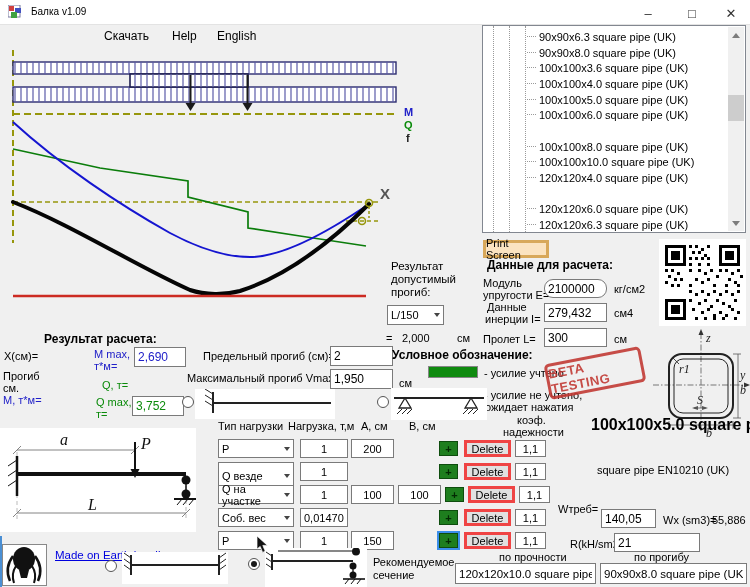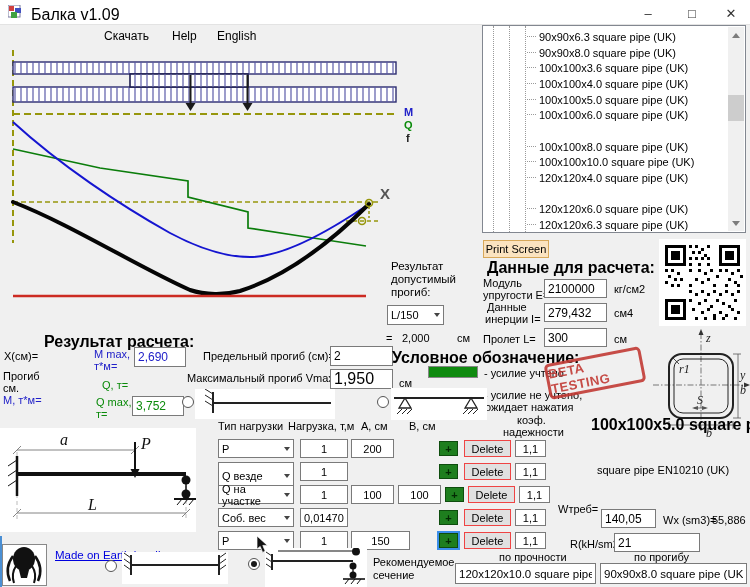"Балка v1.09" div.t { font-size: 16px -> 10px }
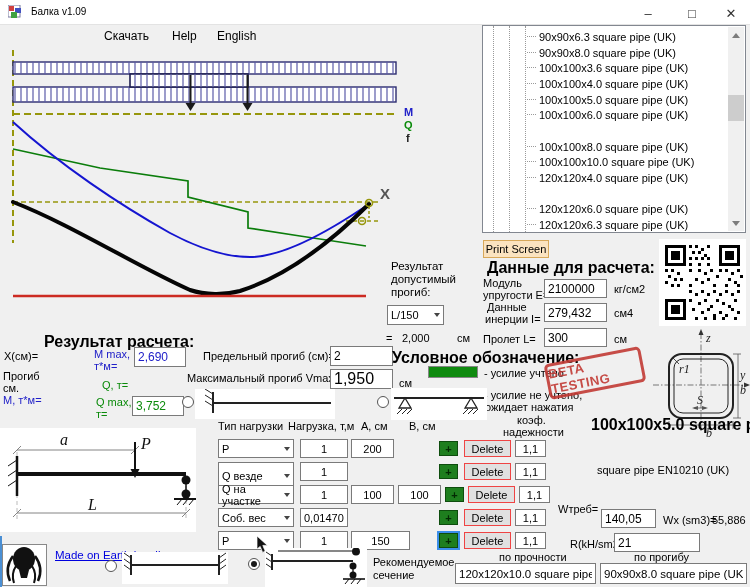"Print Screen" .btn { border: 1px solid #ef4444 -> 3px solid #ef4444 }
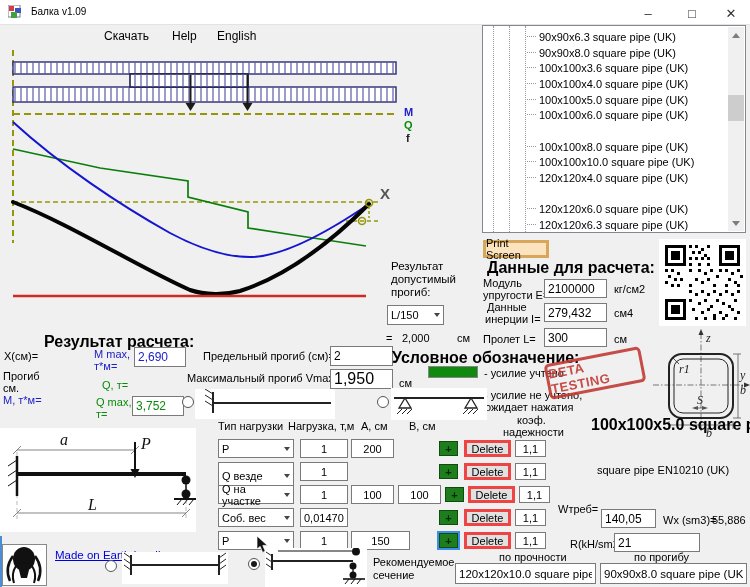"Данные для расчета:" .f12 { font-size: 16px -> 12px }
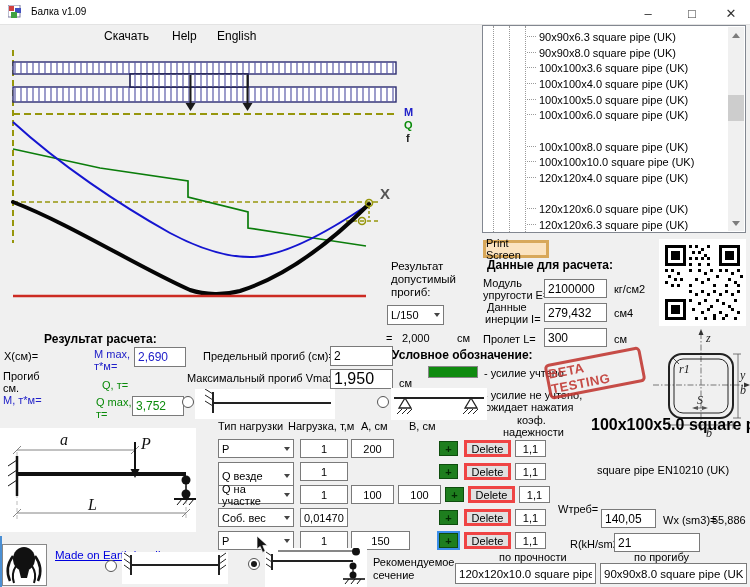"2100000" input.fld { border-radius: none -> 9px }
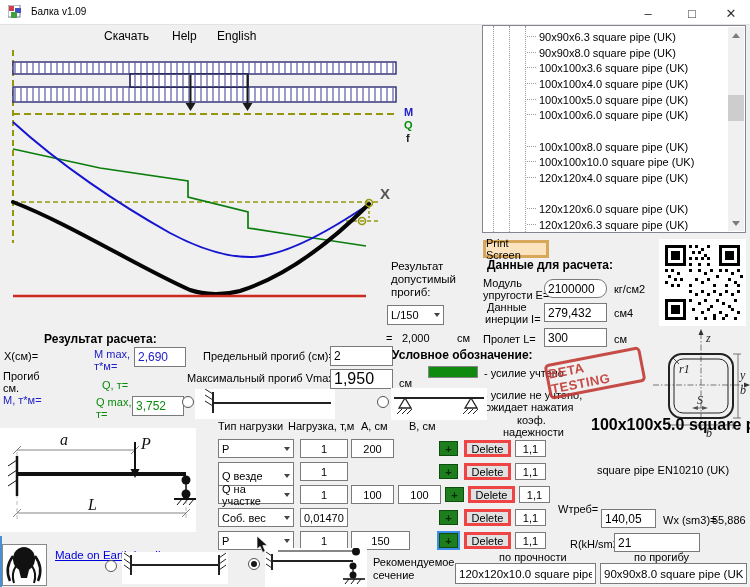"1,950" input.fld { font-size: 16px -> 12px }
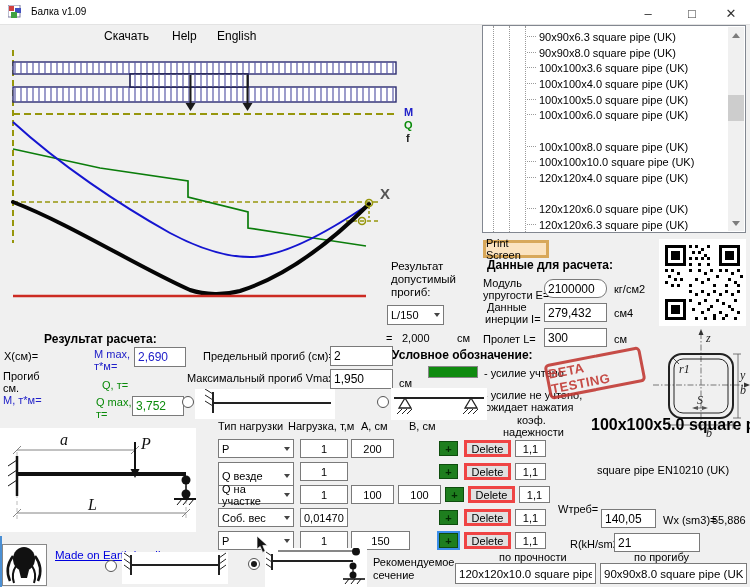"150" input.fld { width: 59px -> 43px }
